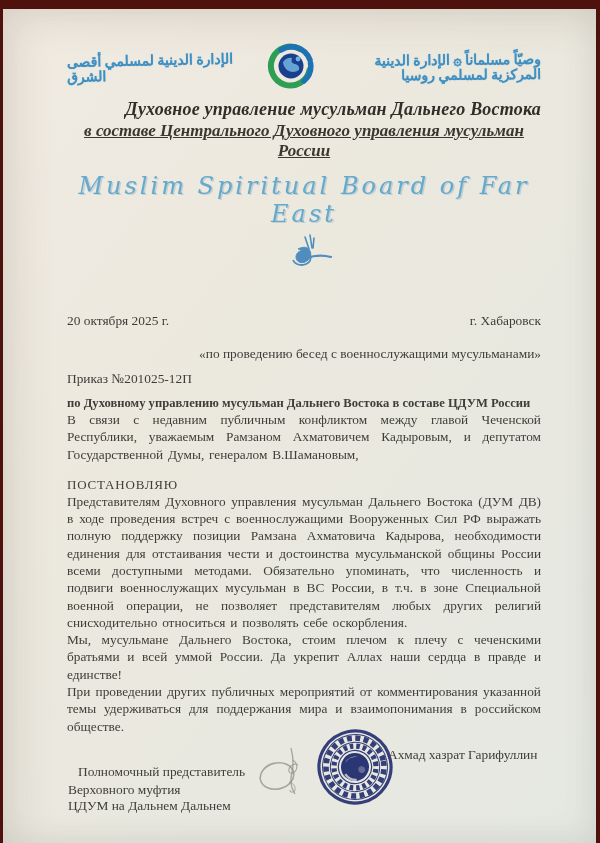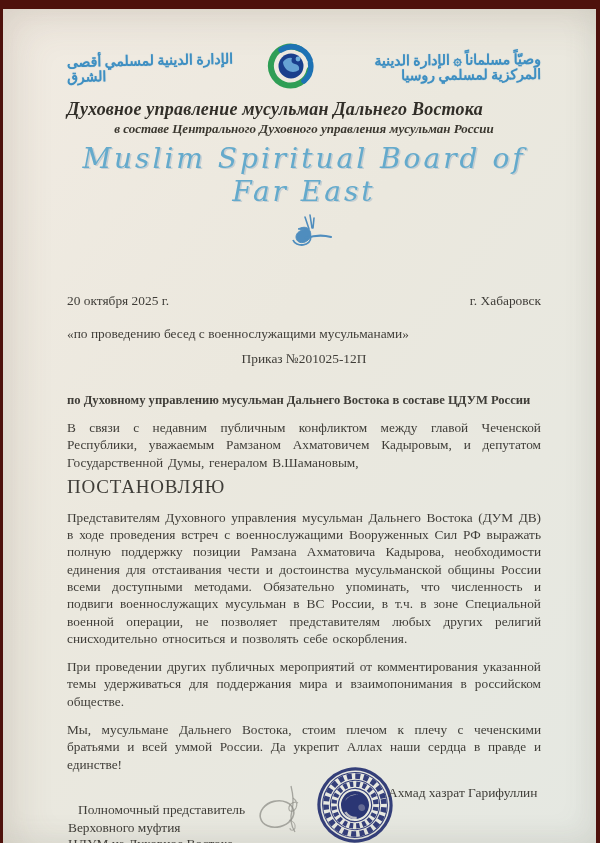"Духовное управление мусульман Дальнего" .doc-title { text-align: left -> right }
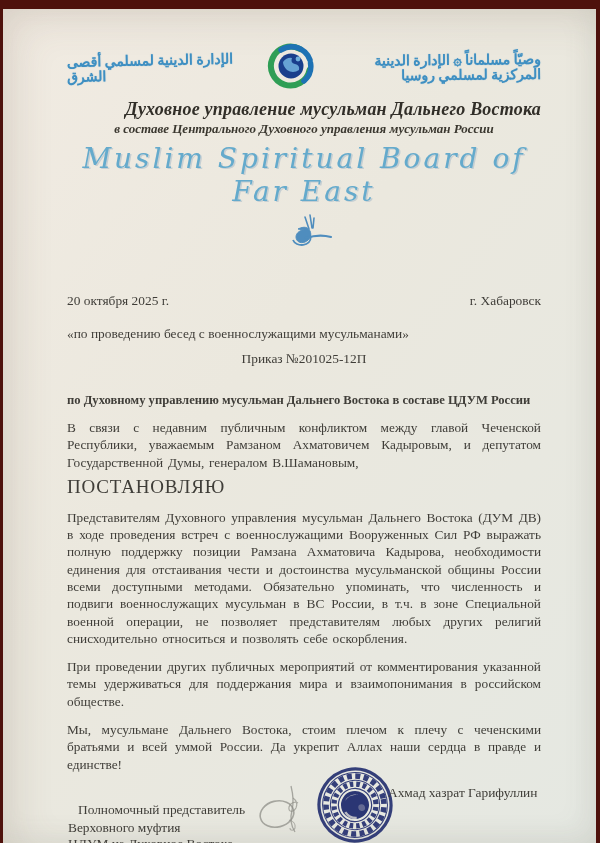"в составе Центрального Духовного" .doc-subtitle { font-size: 13px -> 17px; text-decoration: none -> underline }
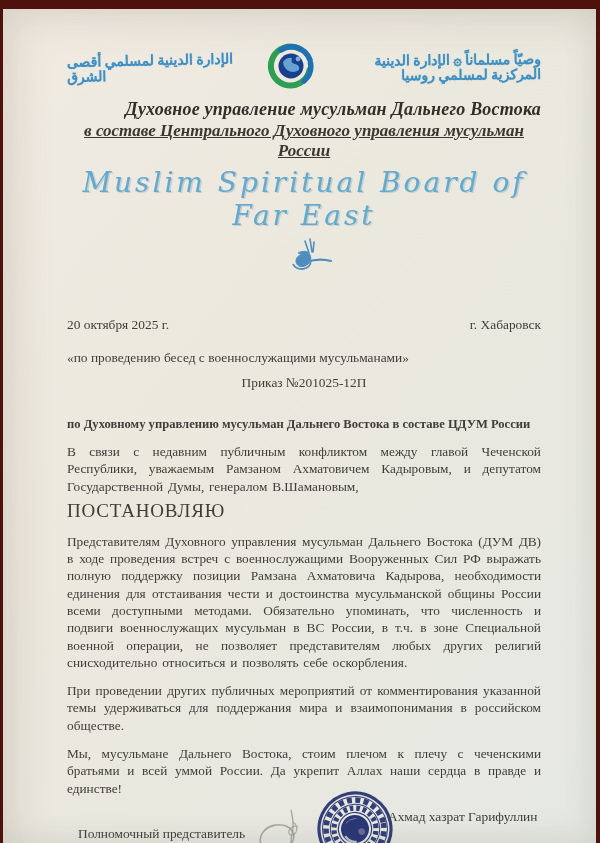"Muslim Spiritual Board of Far" .doc-title-en { font-size: 28px -> 24px; margin-top: 5px -> 11px }
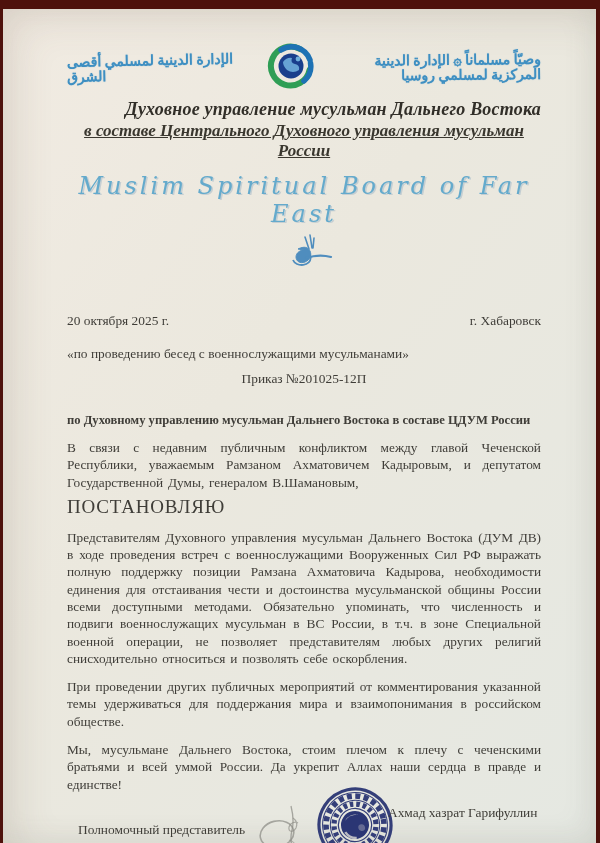"«по проведению бесед с военнослужащими" .subject-line { text-align: none -> right }
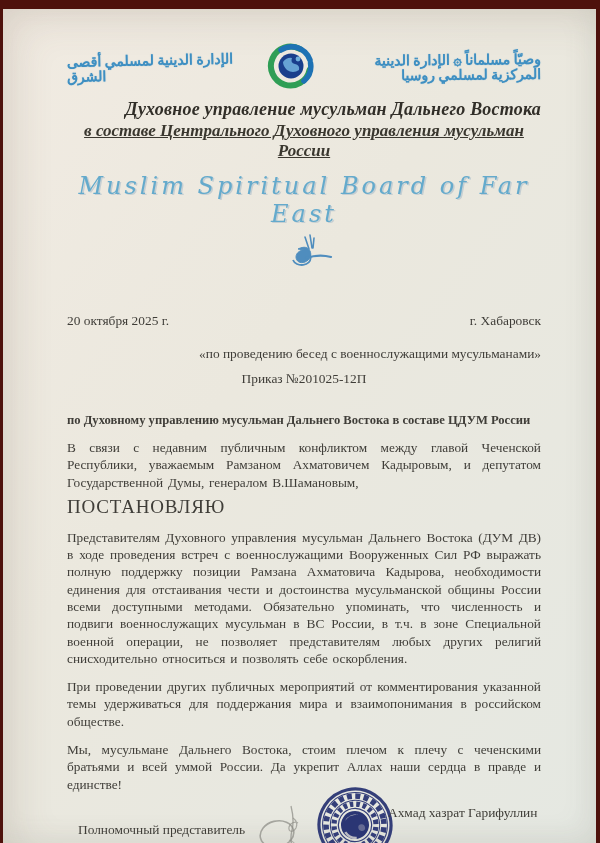"Приказ №201025-12П" .order-line { text-align: center -> none }
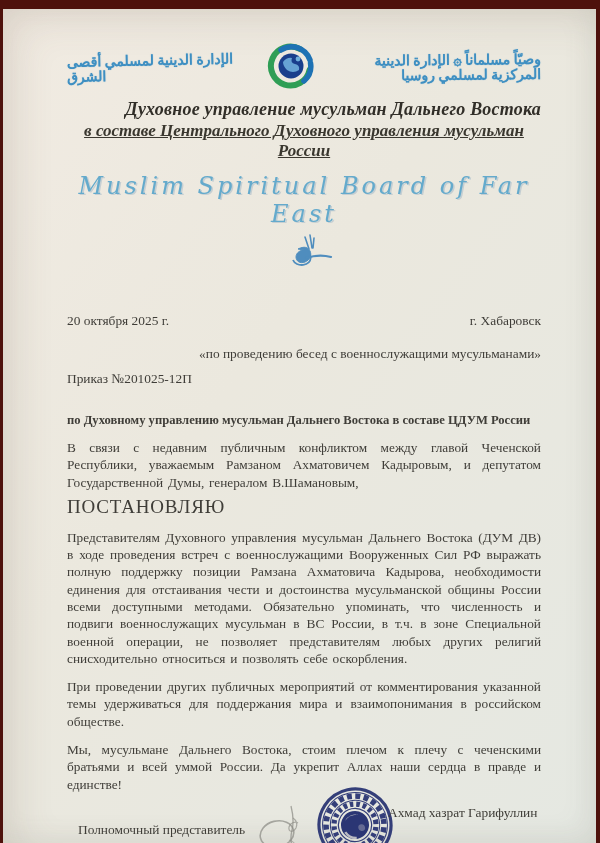"по Духовному управлению мусульман" .addressee-line { margin-top: 26px -> 9px }
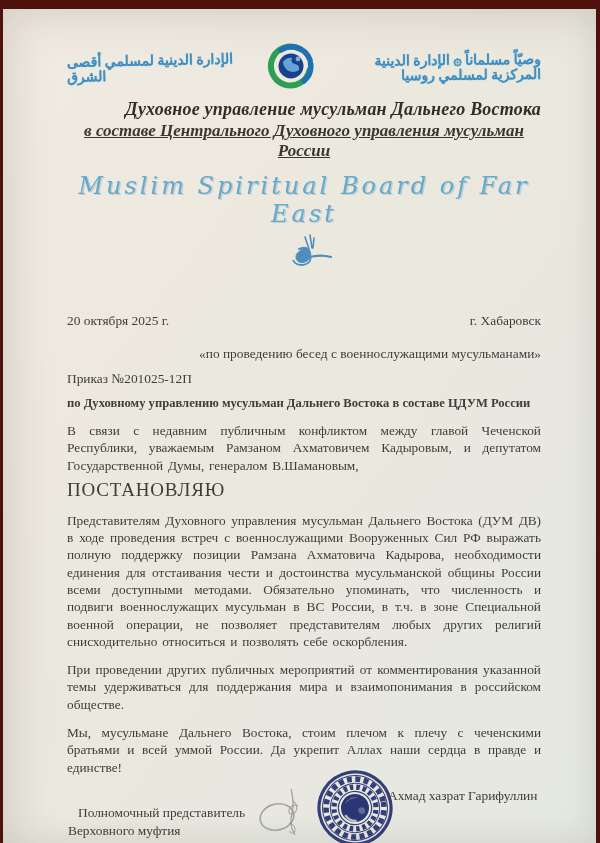"В связи с недавним публичным" .para { margin-top: 11px -> none }
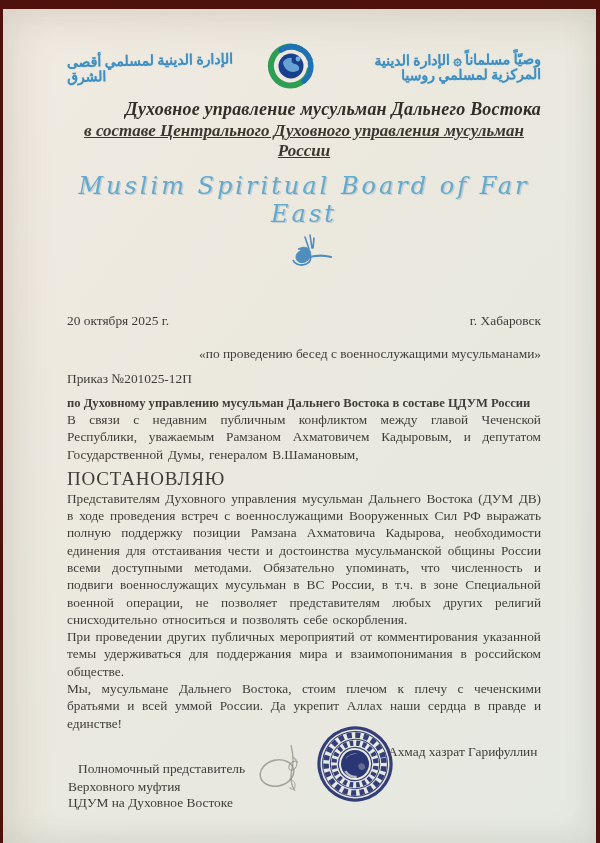"ПОСТАНОВЛЯЮ" .resolve { font-size: 19px -> 13px; margin-top: 5px -> 14px }
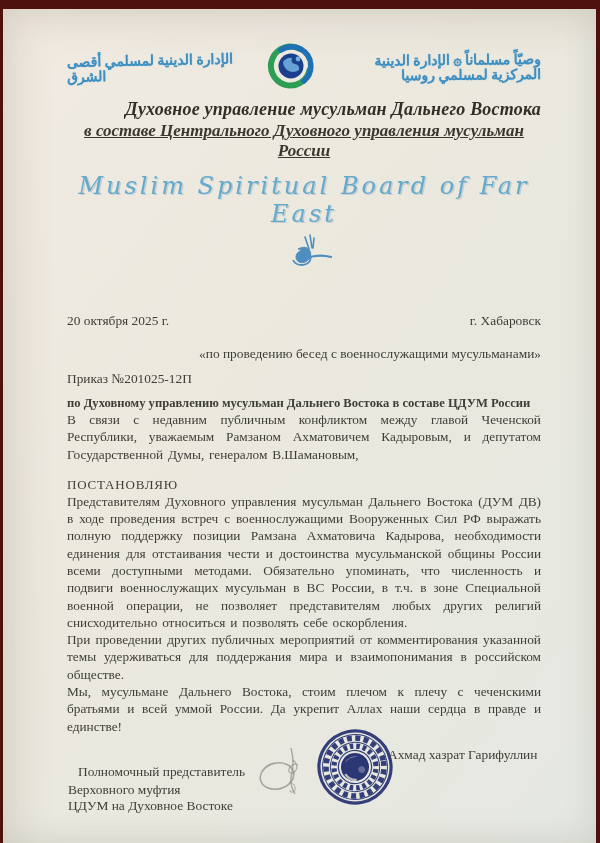"При проведении других публичных" div.para { order: before "Мы, мусульмане Дальнего Востока, стоим" -> after "Мы, мусульмане Дальнего Востока, стоим" }
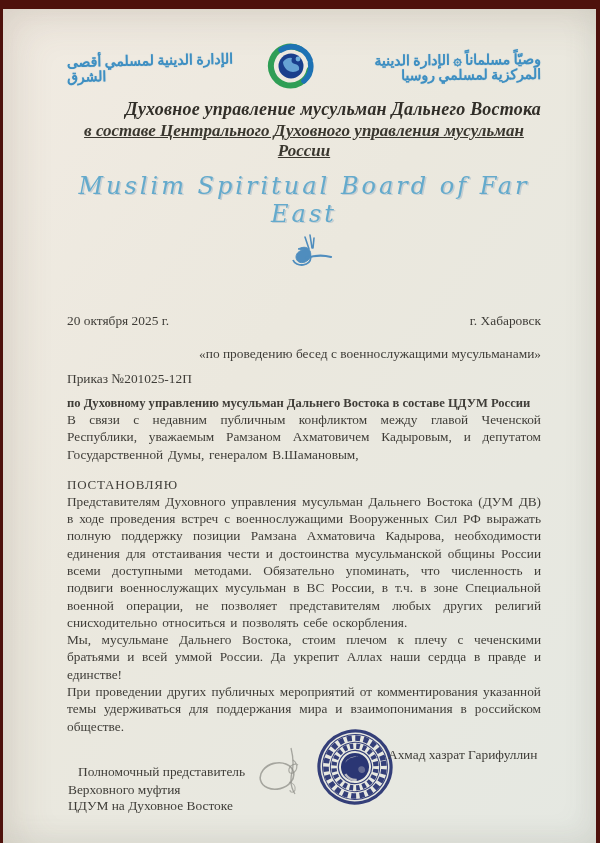"ЦДУМ на Духовное Востоке" div { text: Духовное Востоке -> Дальнем Дальнем }
